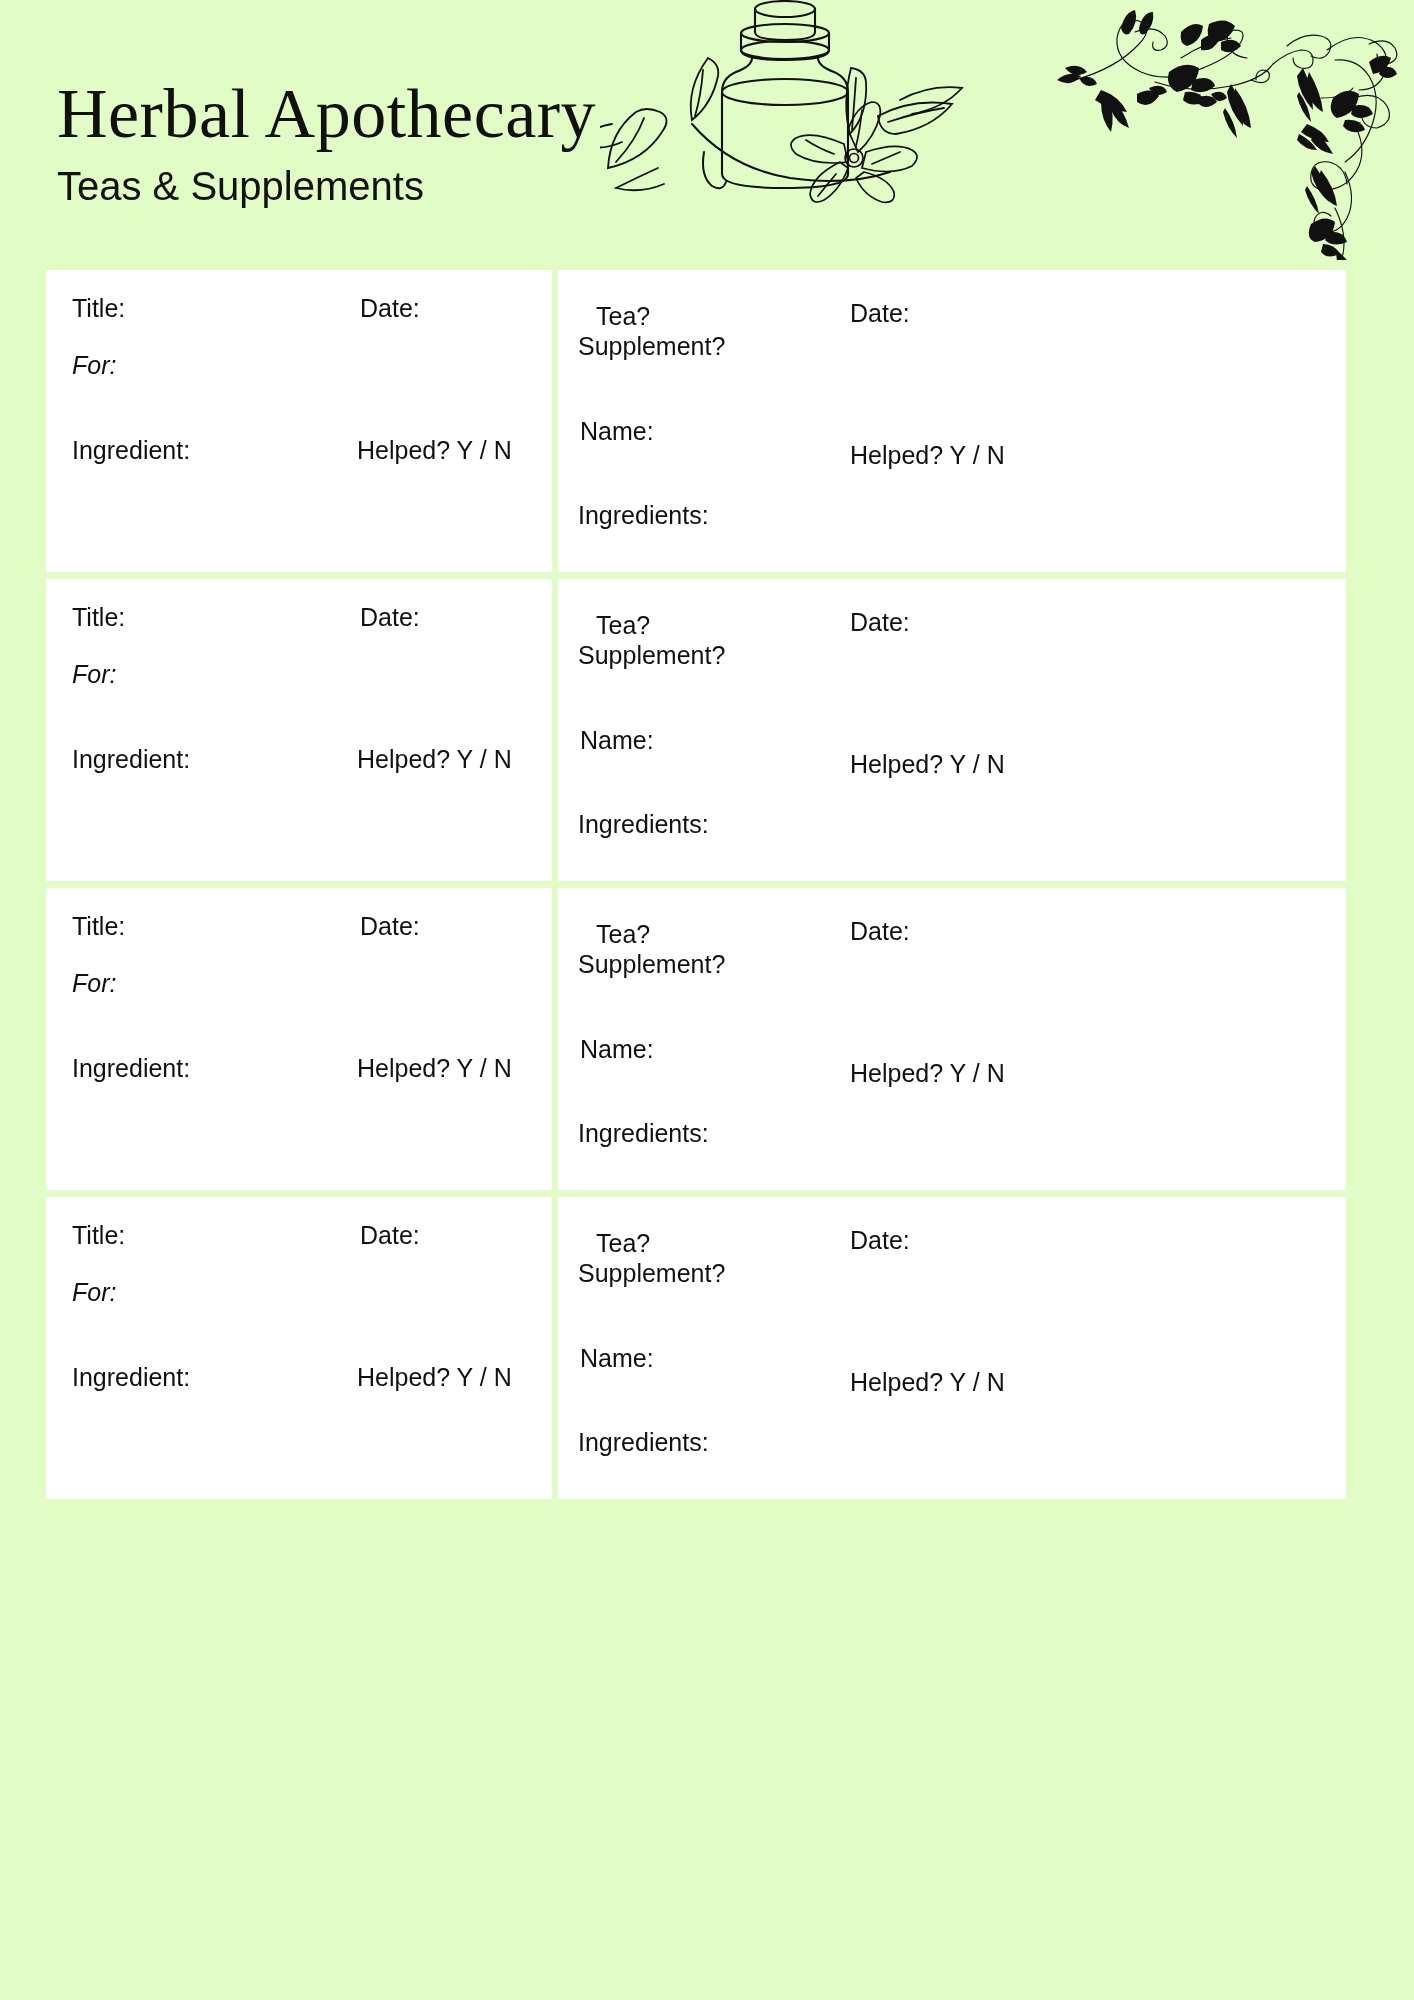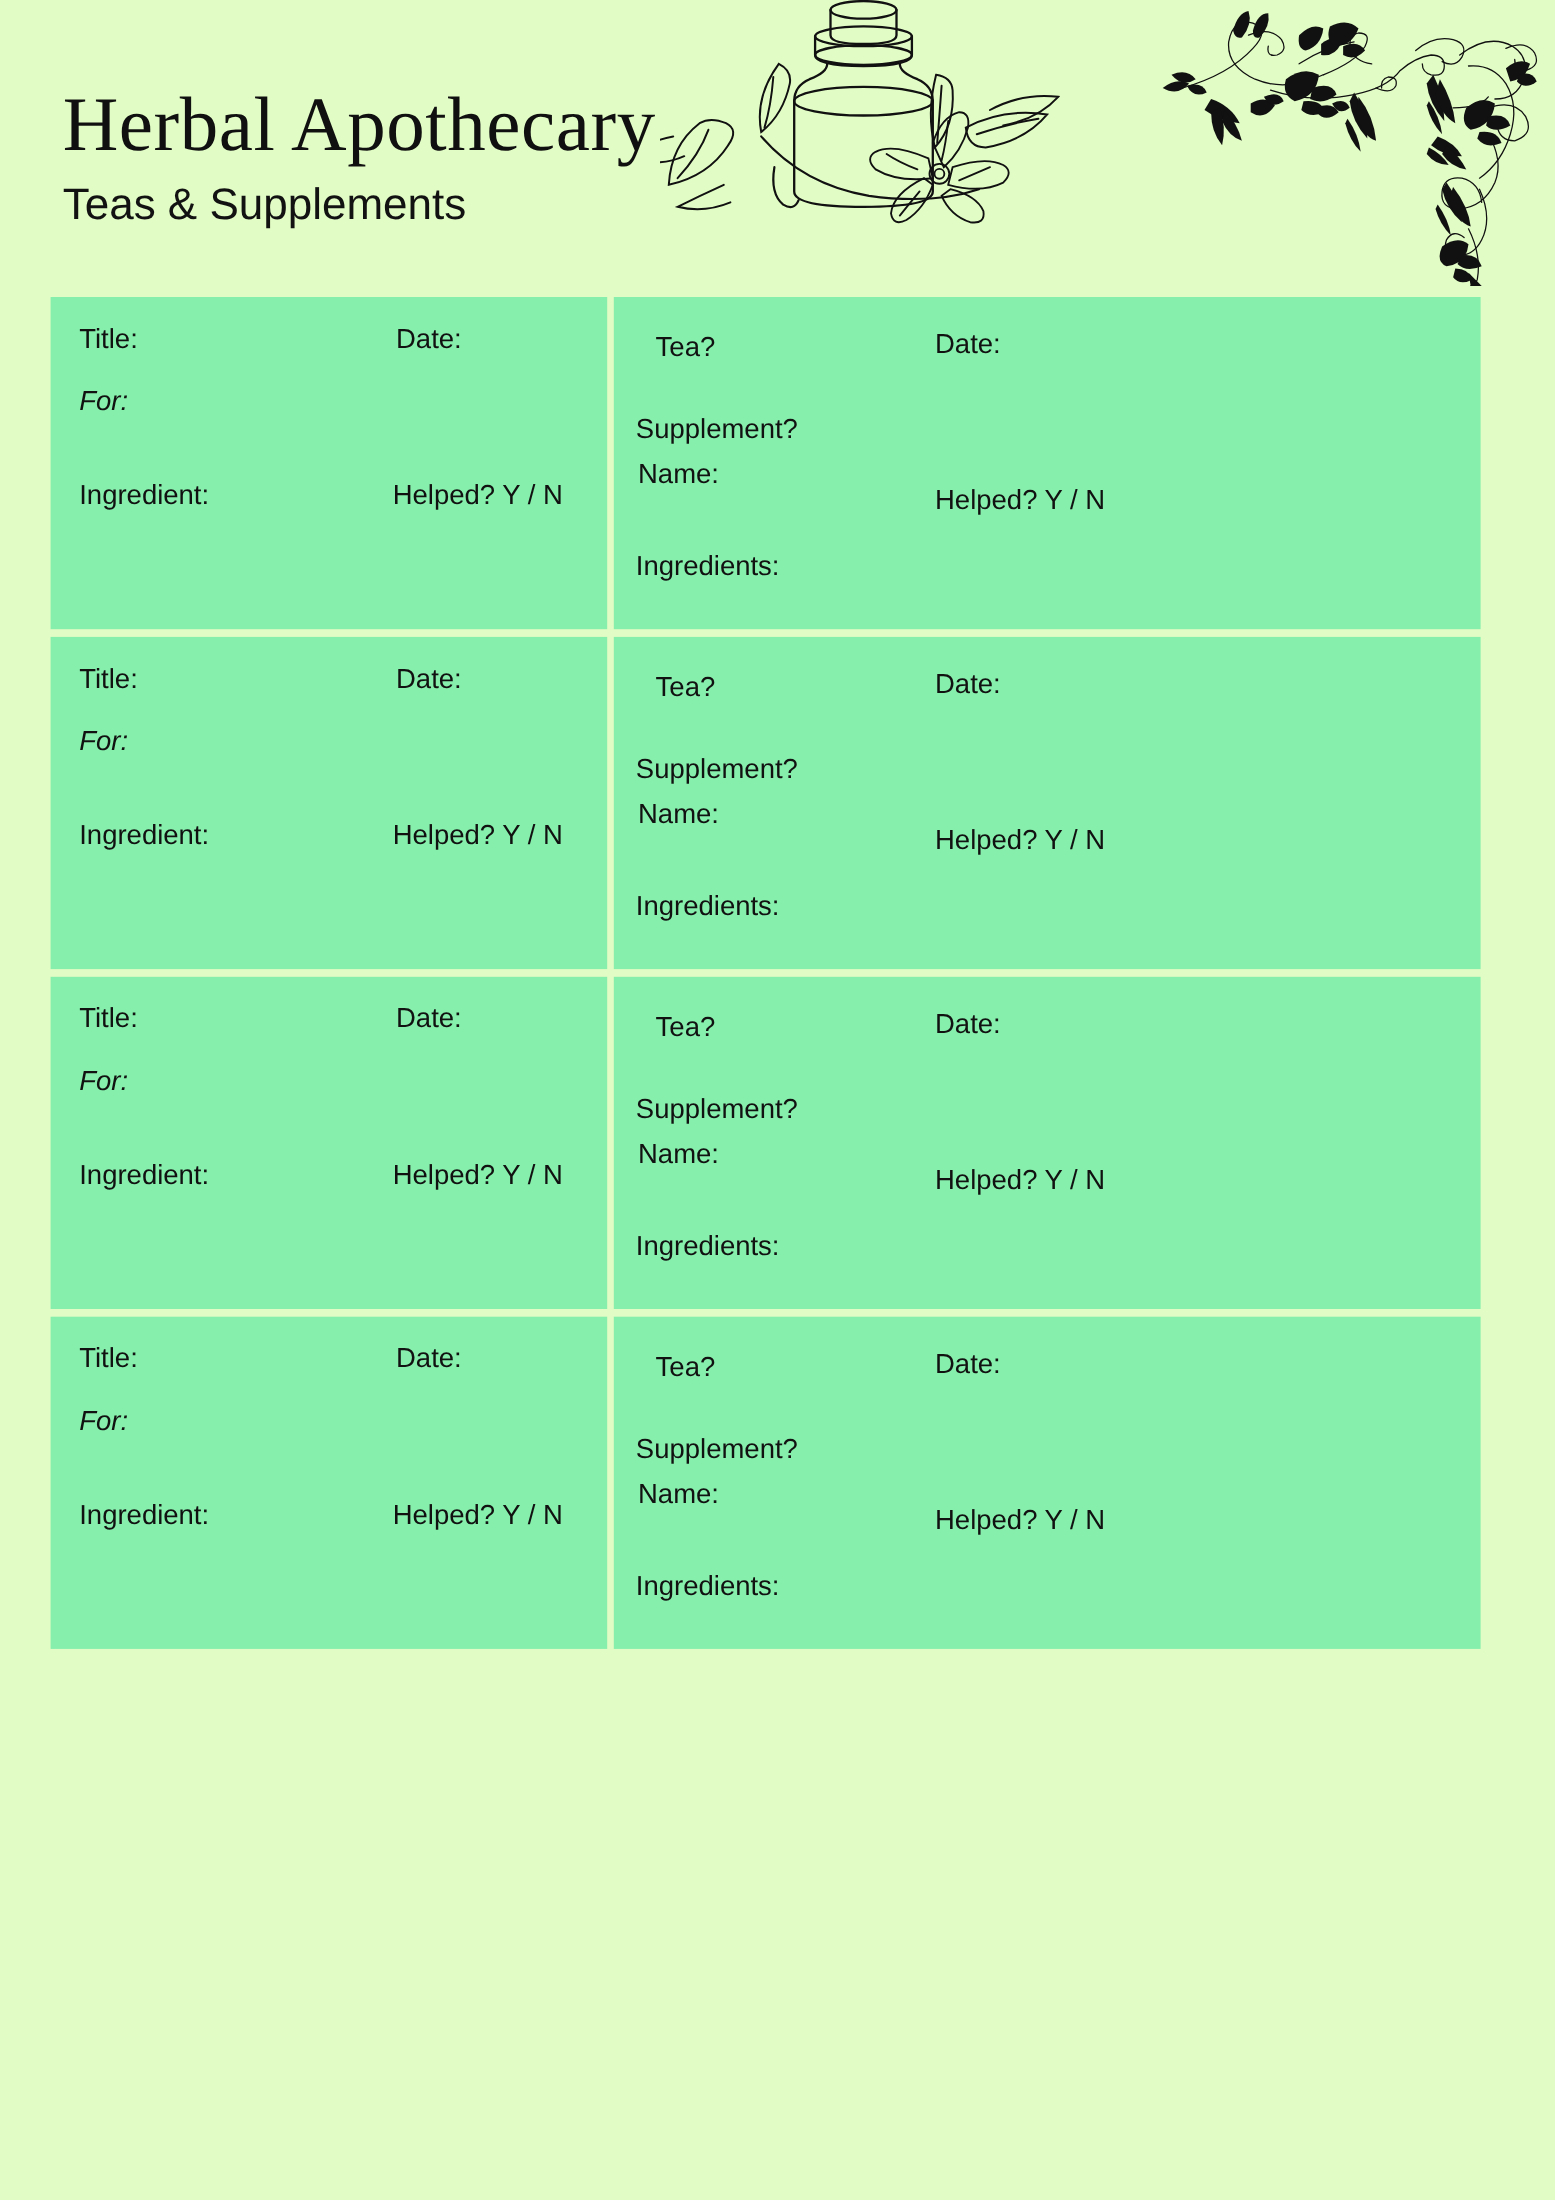"Title:" .card { background: #86efac -> #ffffff }
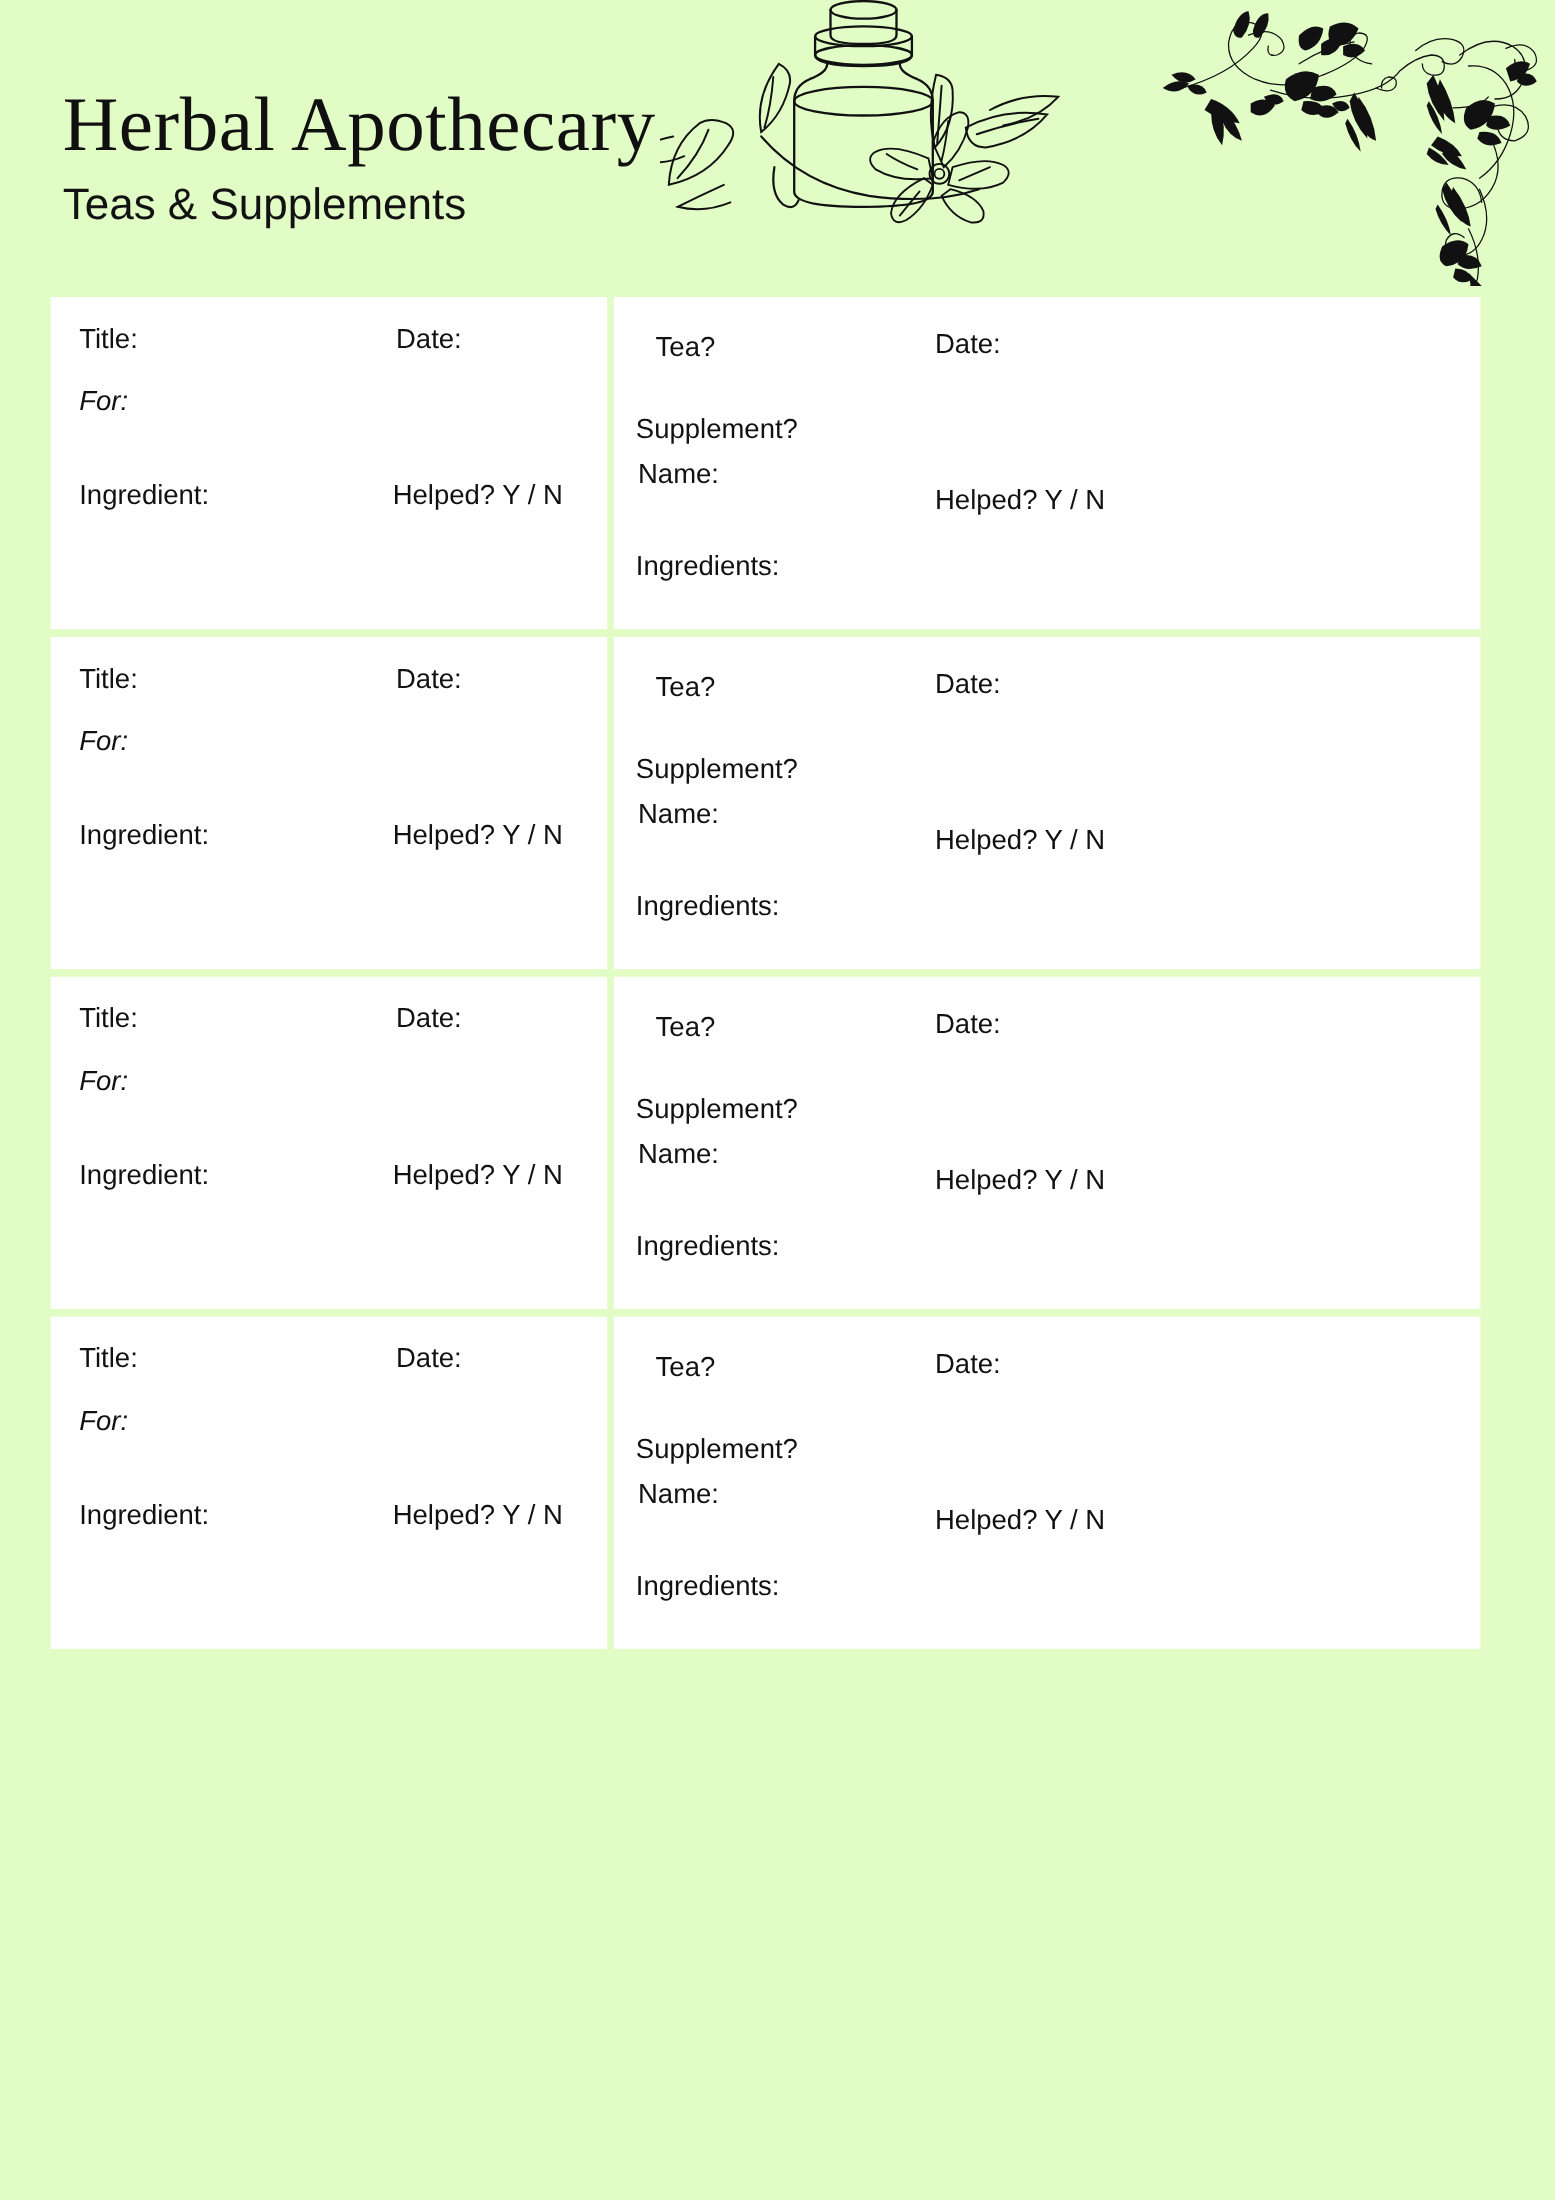"Supplement?" .r-supp { margin-top: 44px -> none }
